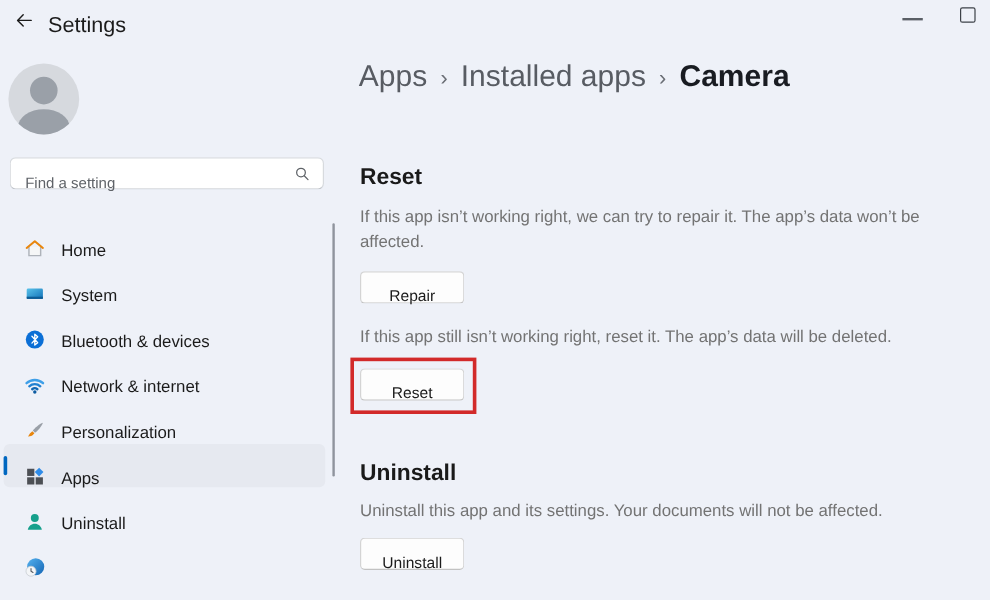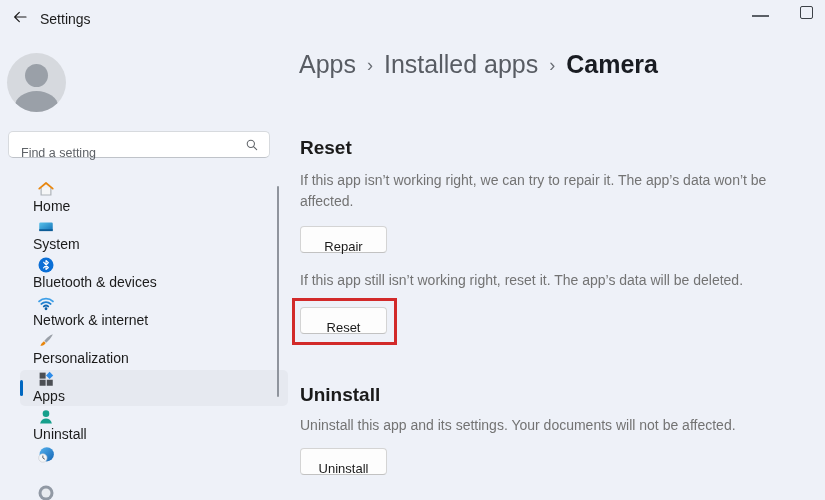"Settings" .win-title { font-size: 14px -> 18px }
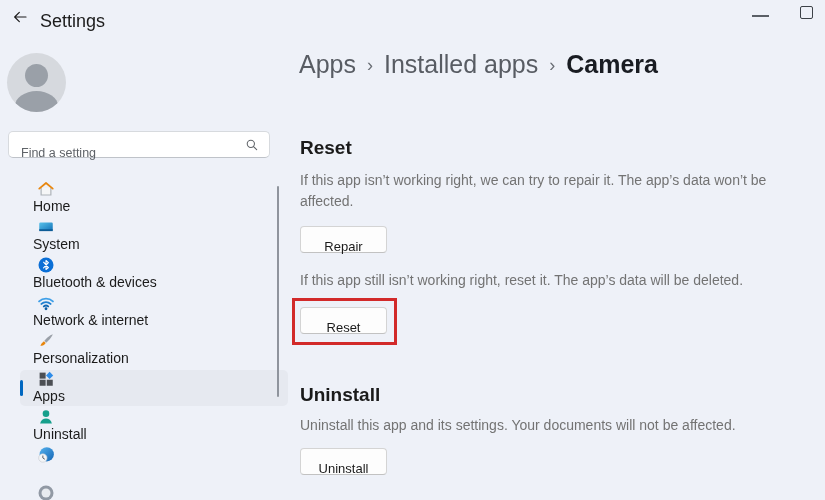"Home" .nav-item { align-items: flex-start -> flex-end; flex-direction: column -> none; left: 20px -> 3px }
